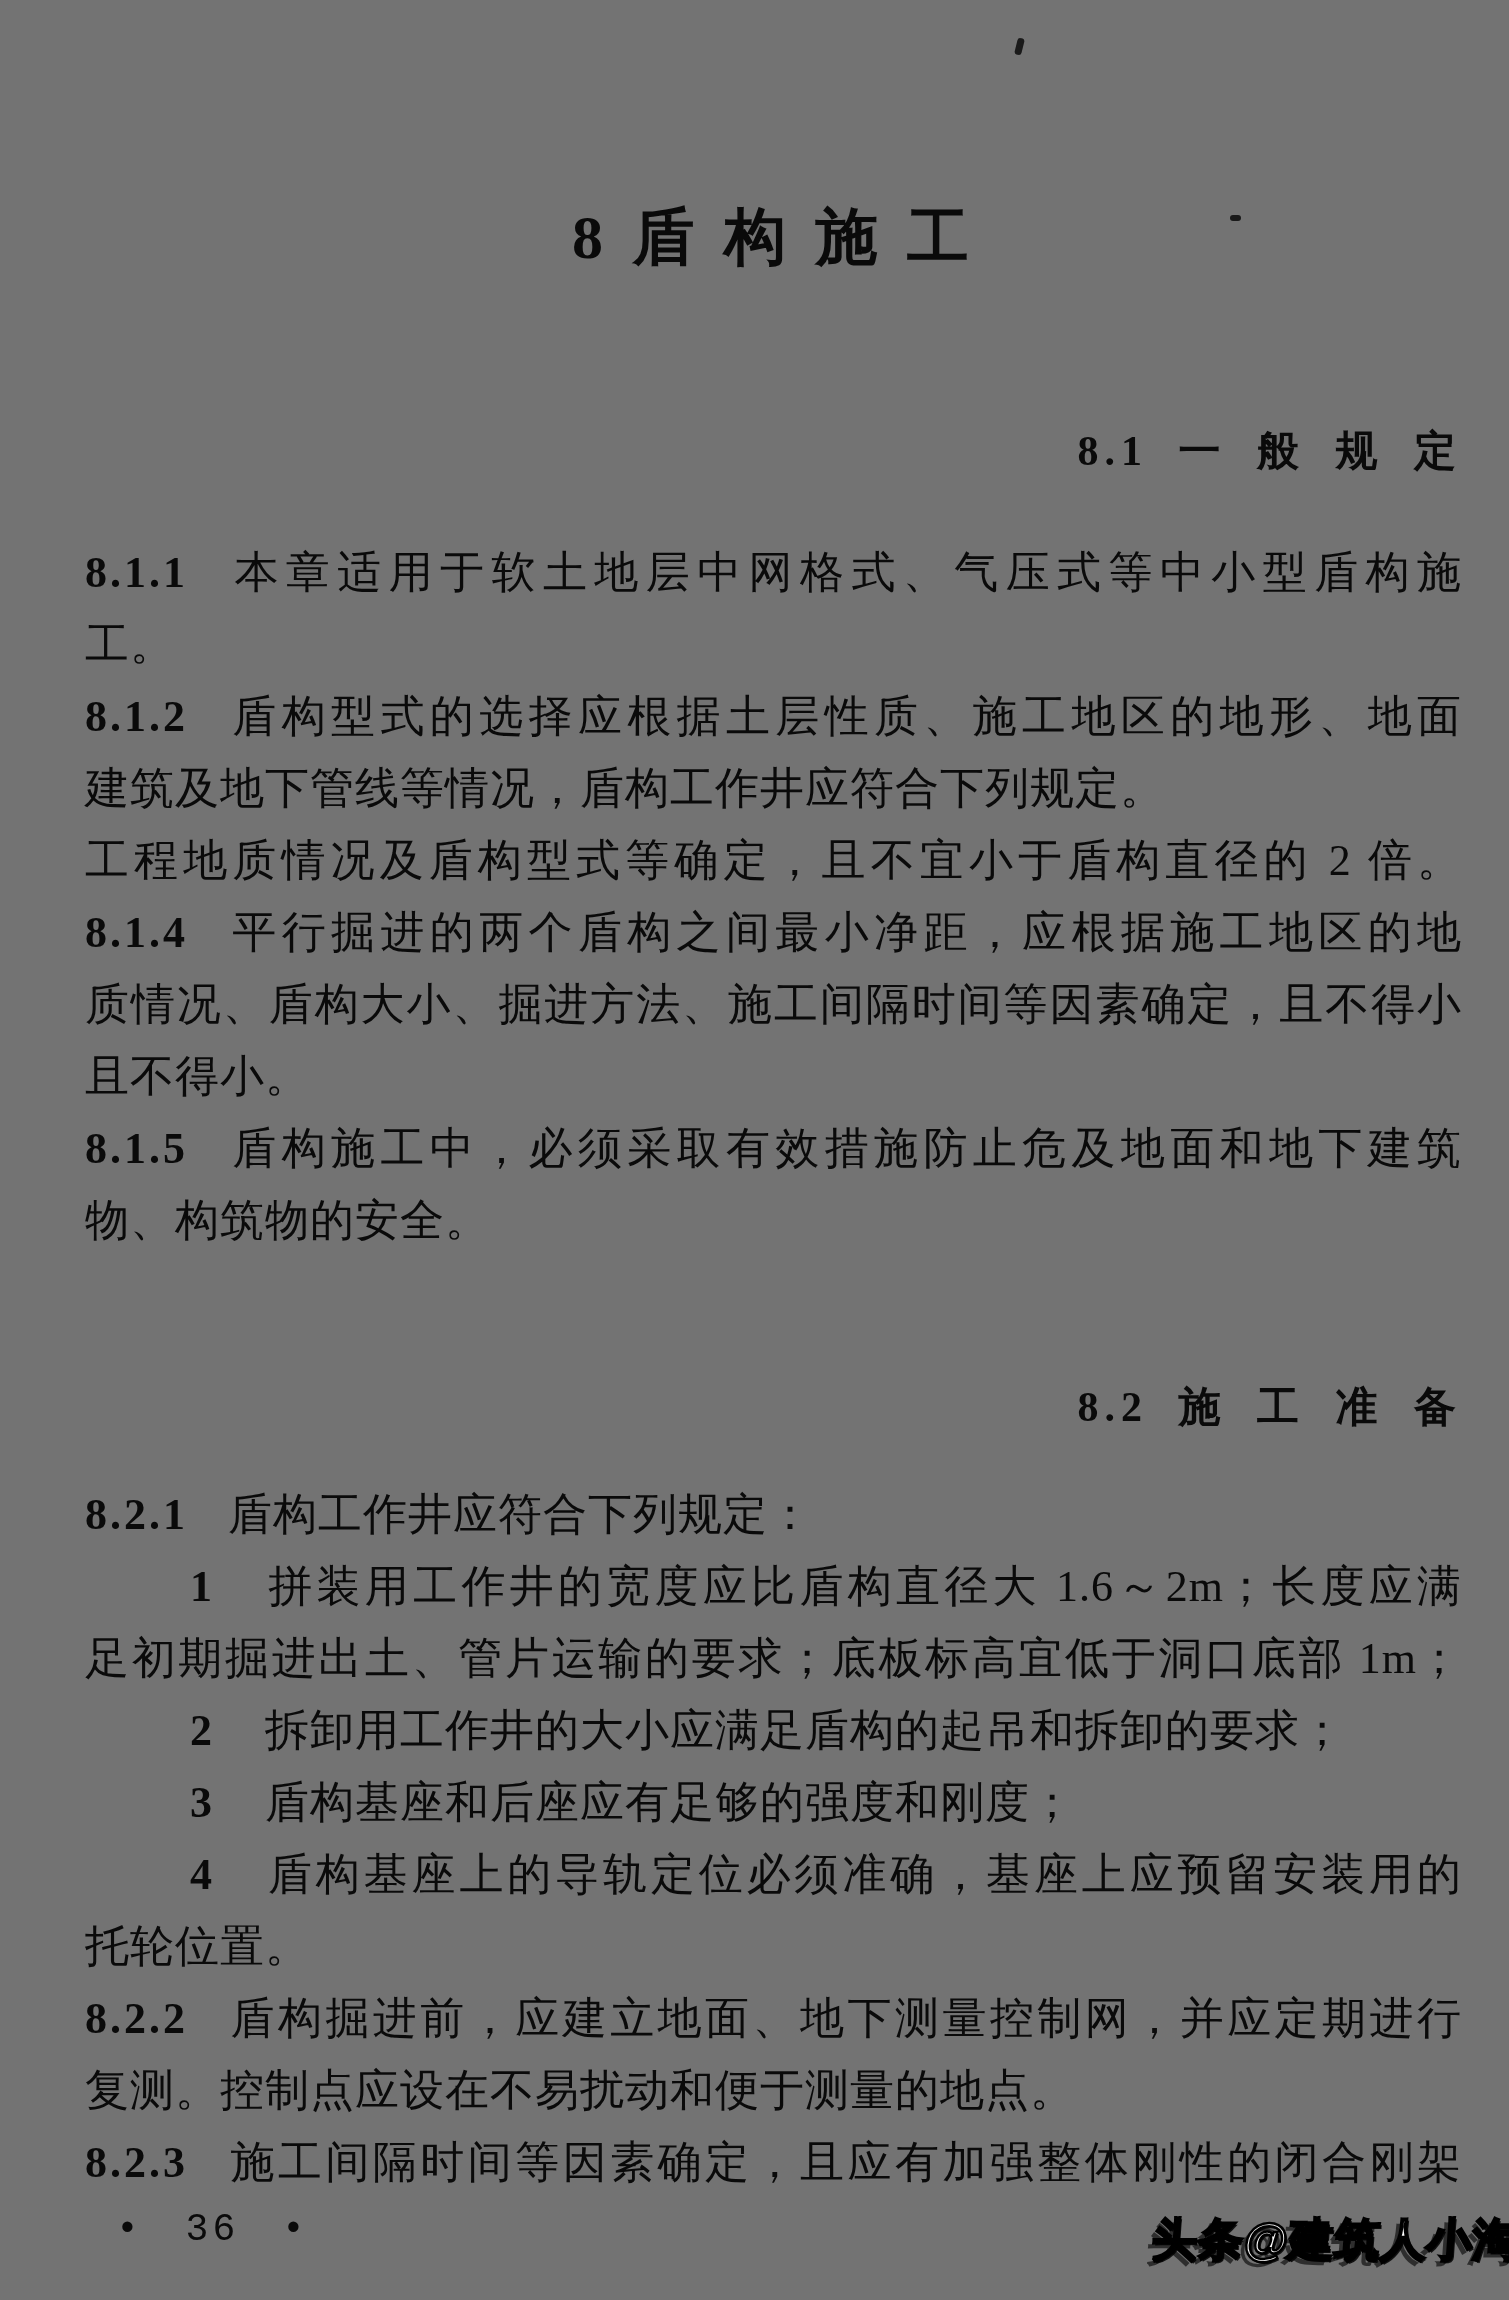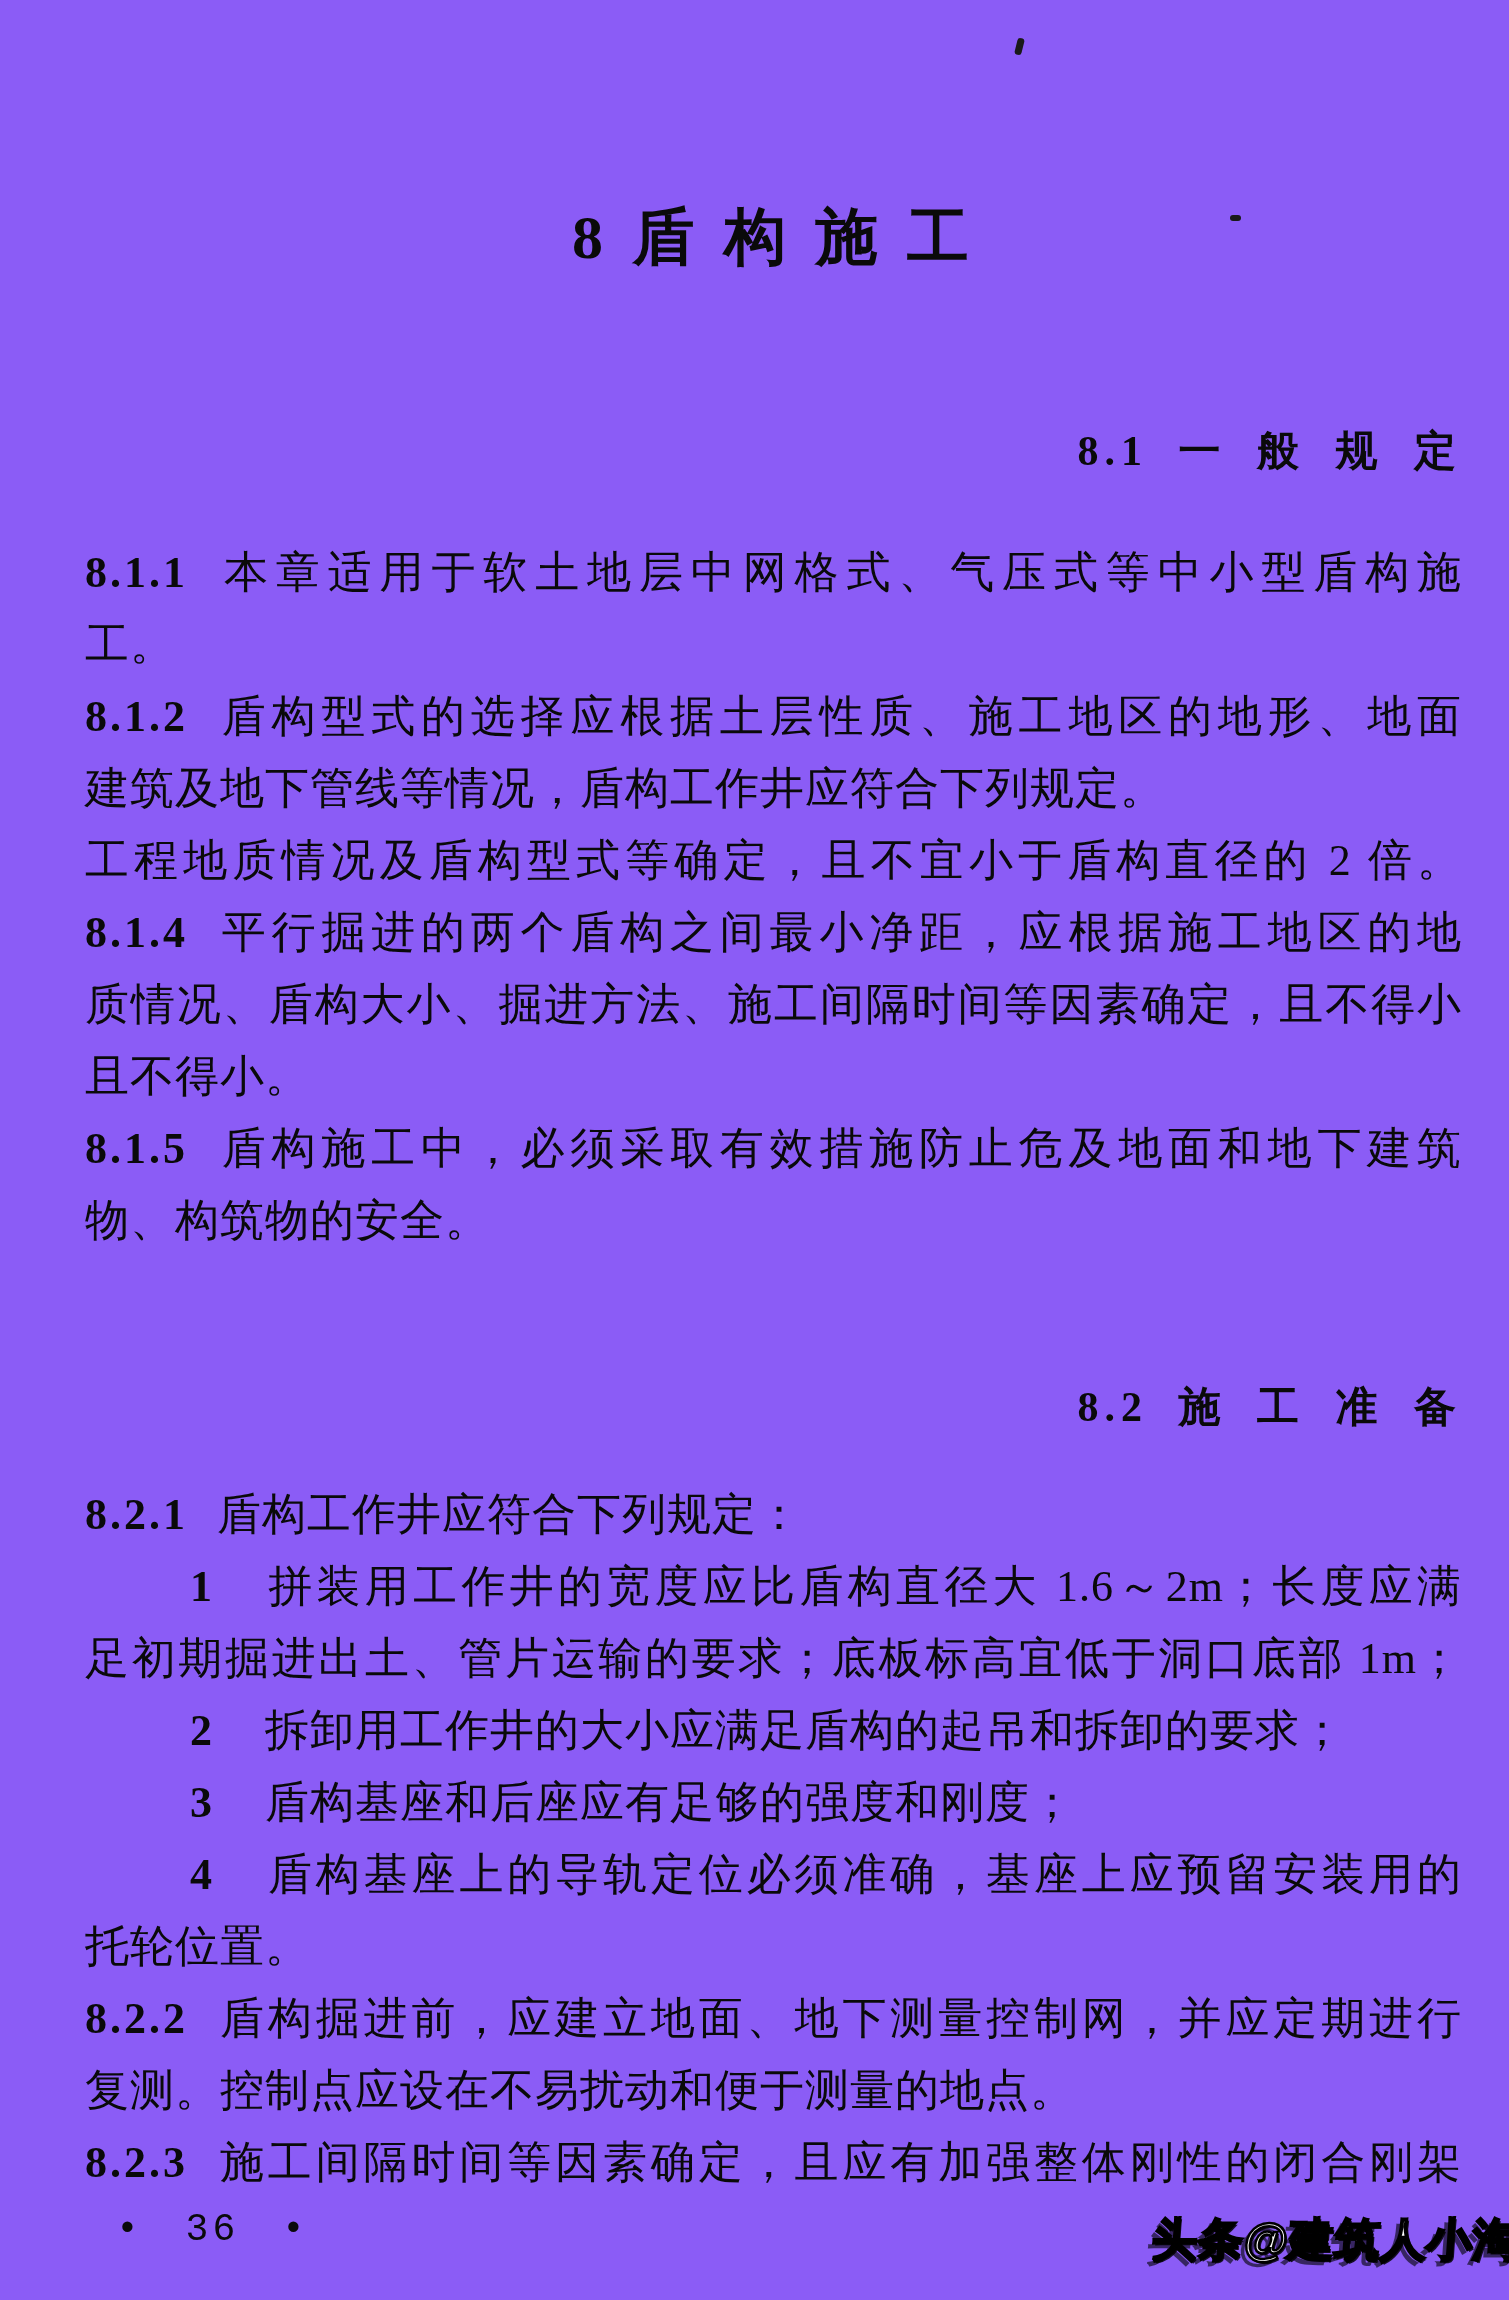"8 盾 构 施 工" .page { background: #8b5cf6 -> #737373 }
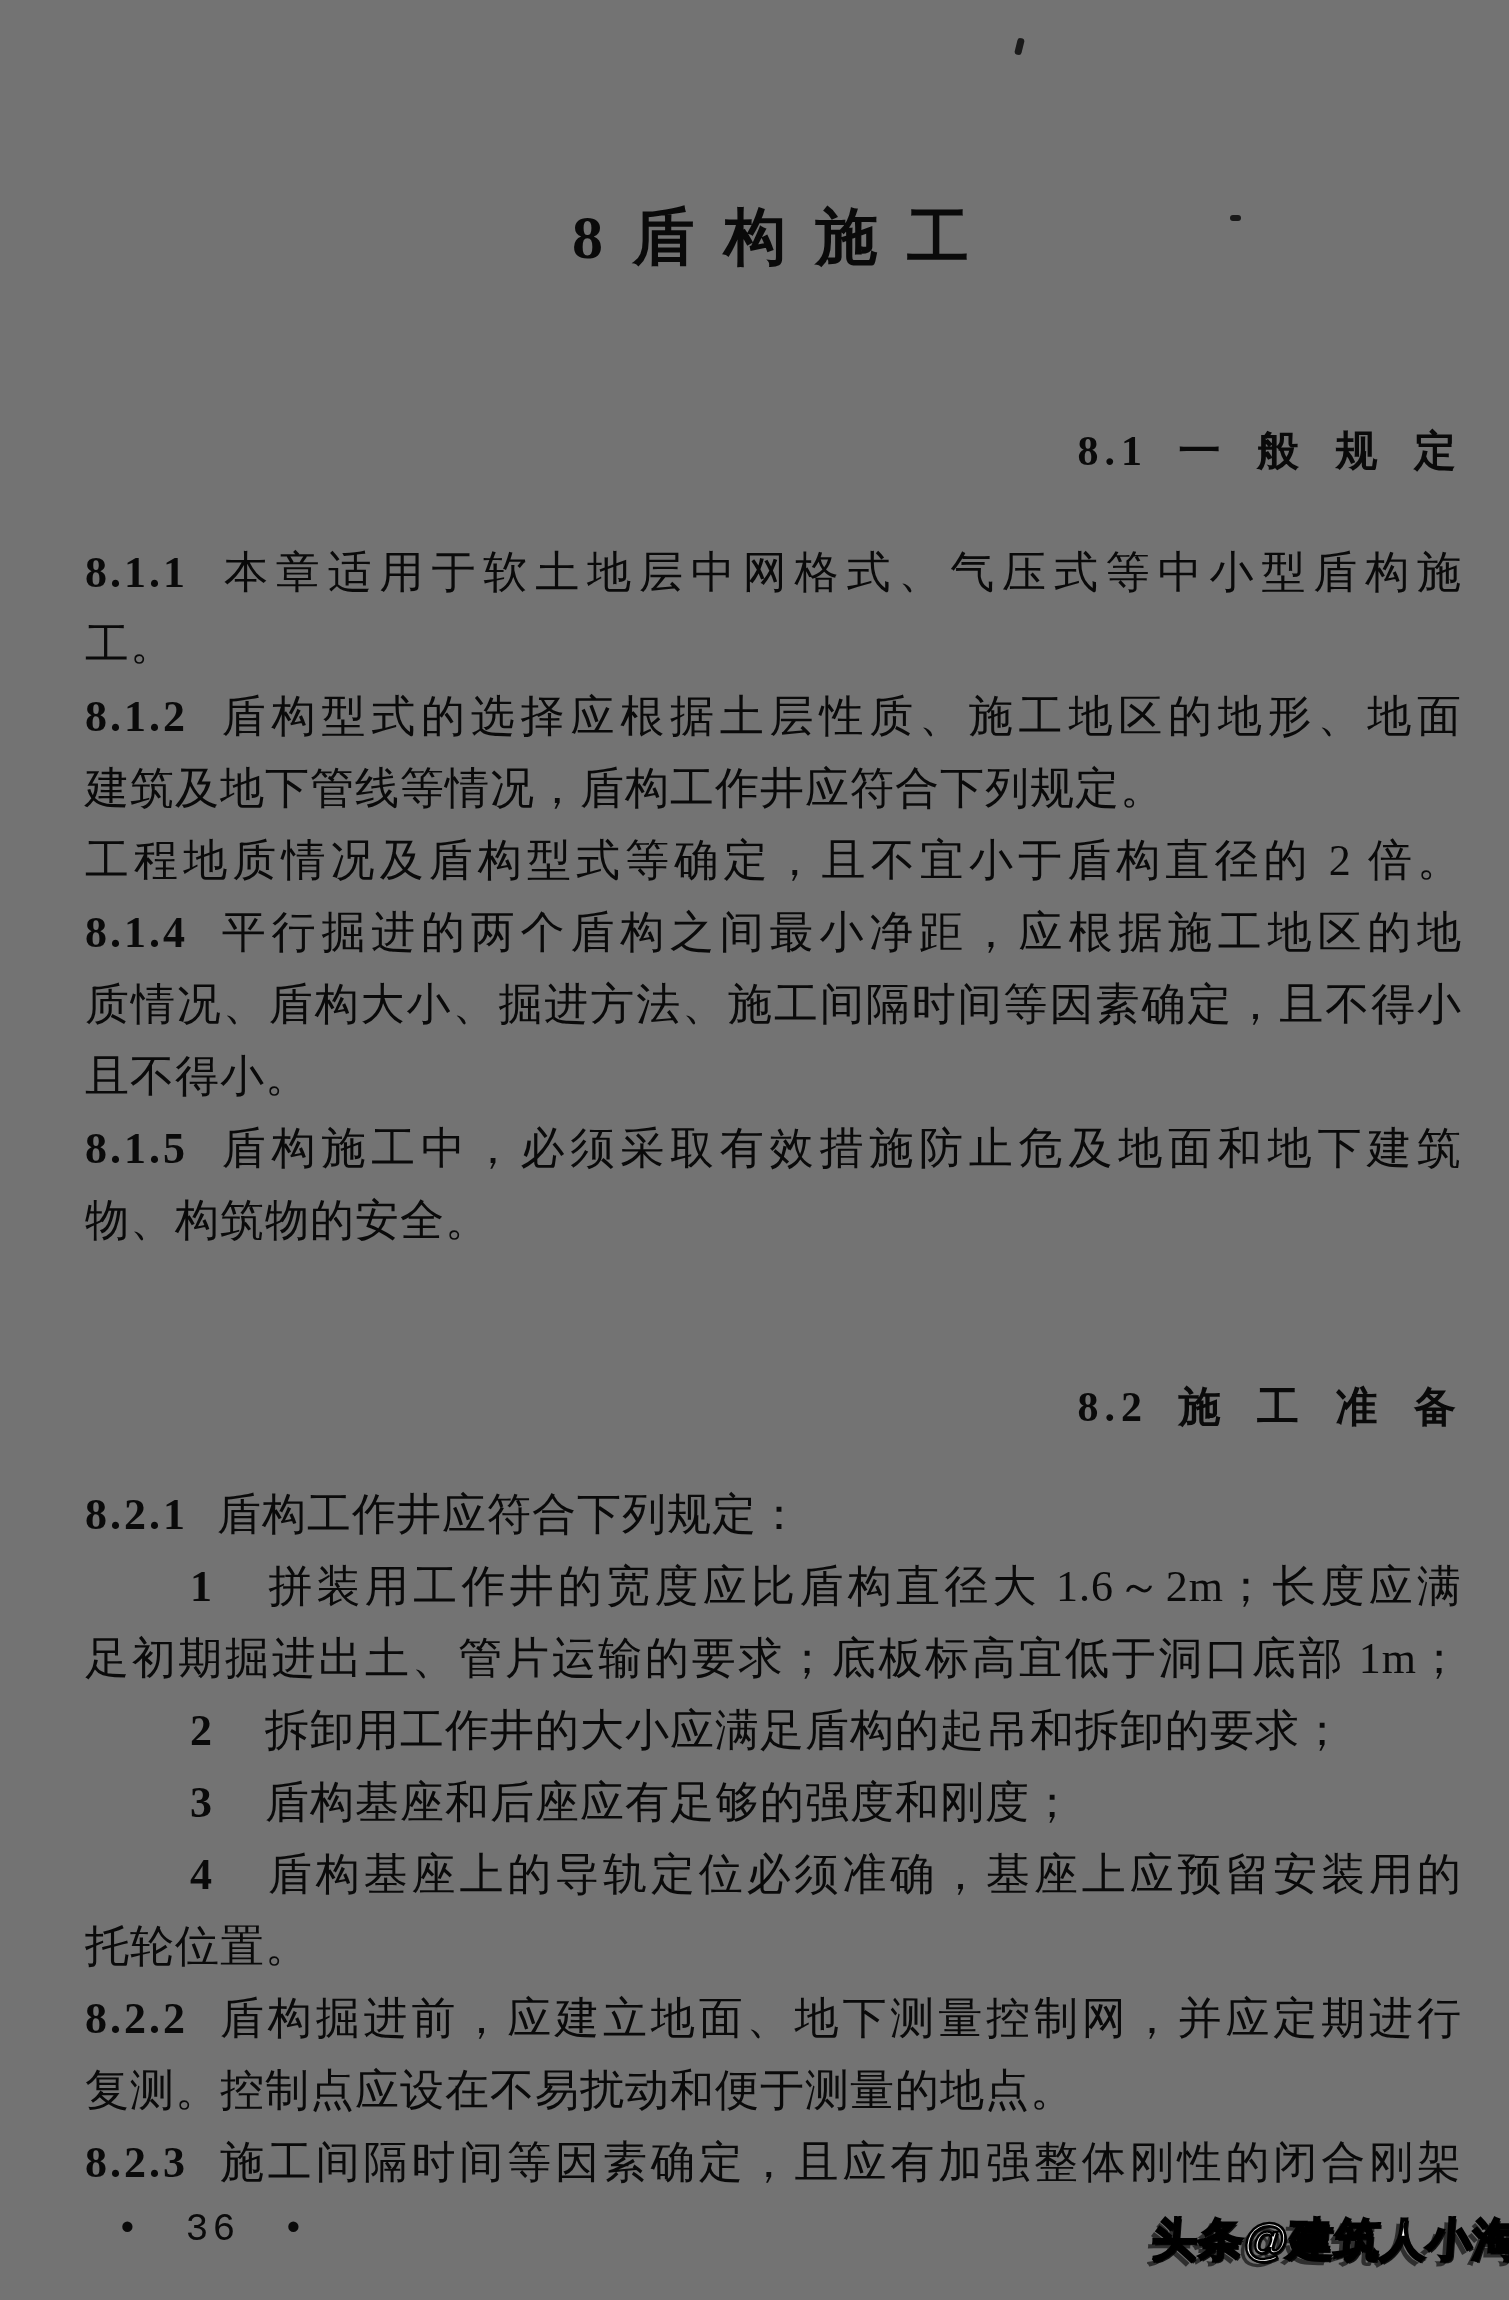"8.1.1" .num { margin-right: 29px -> 40px }
